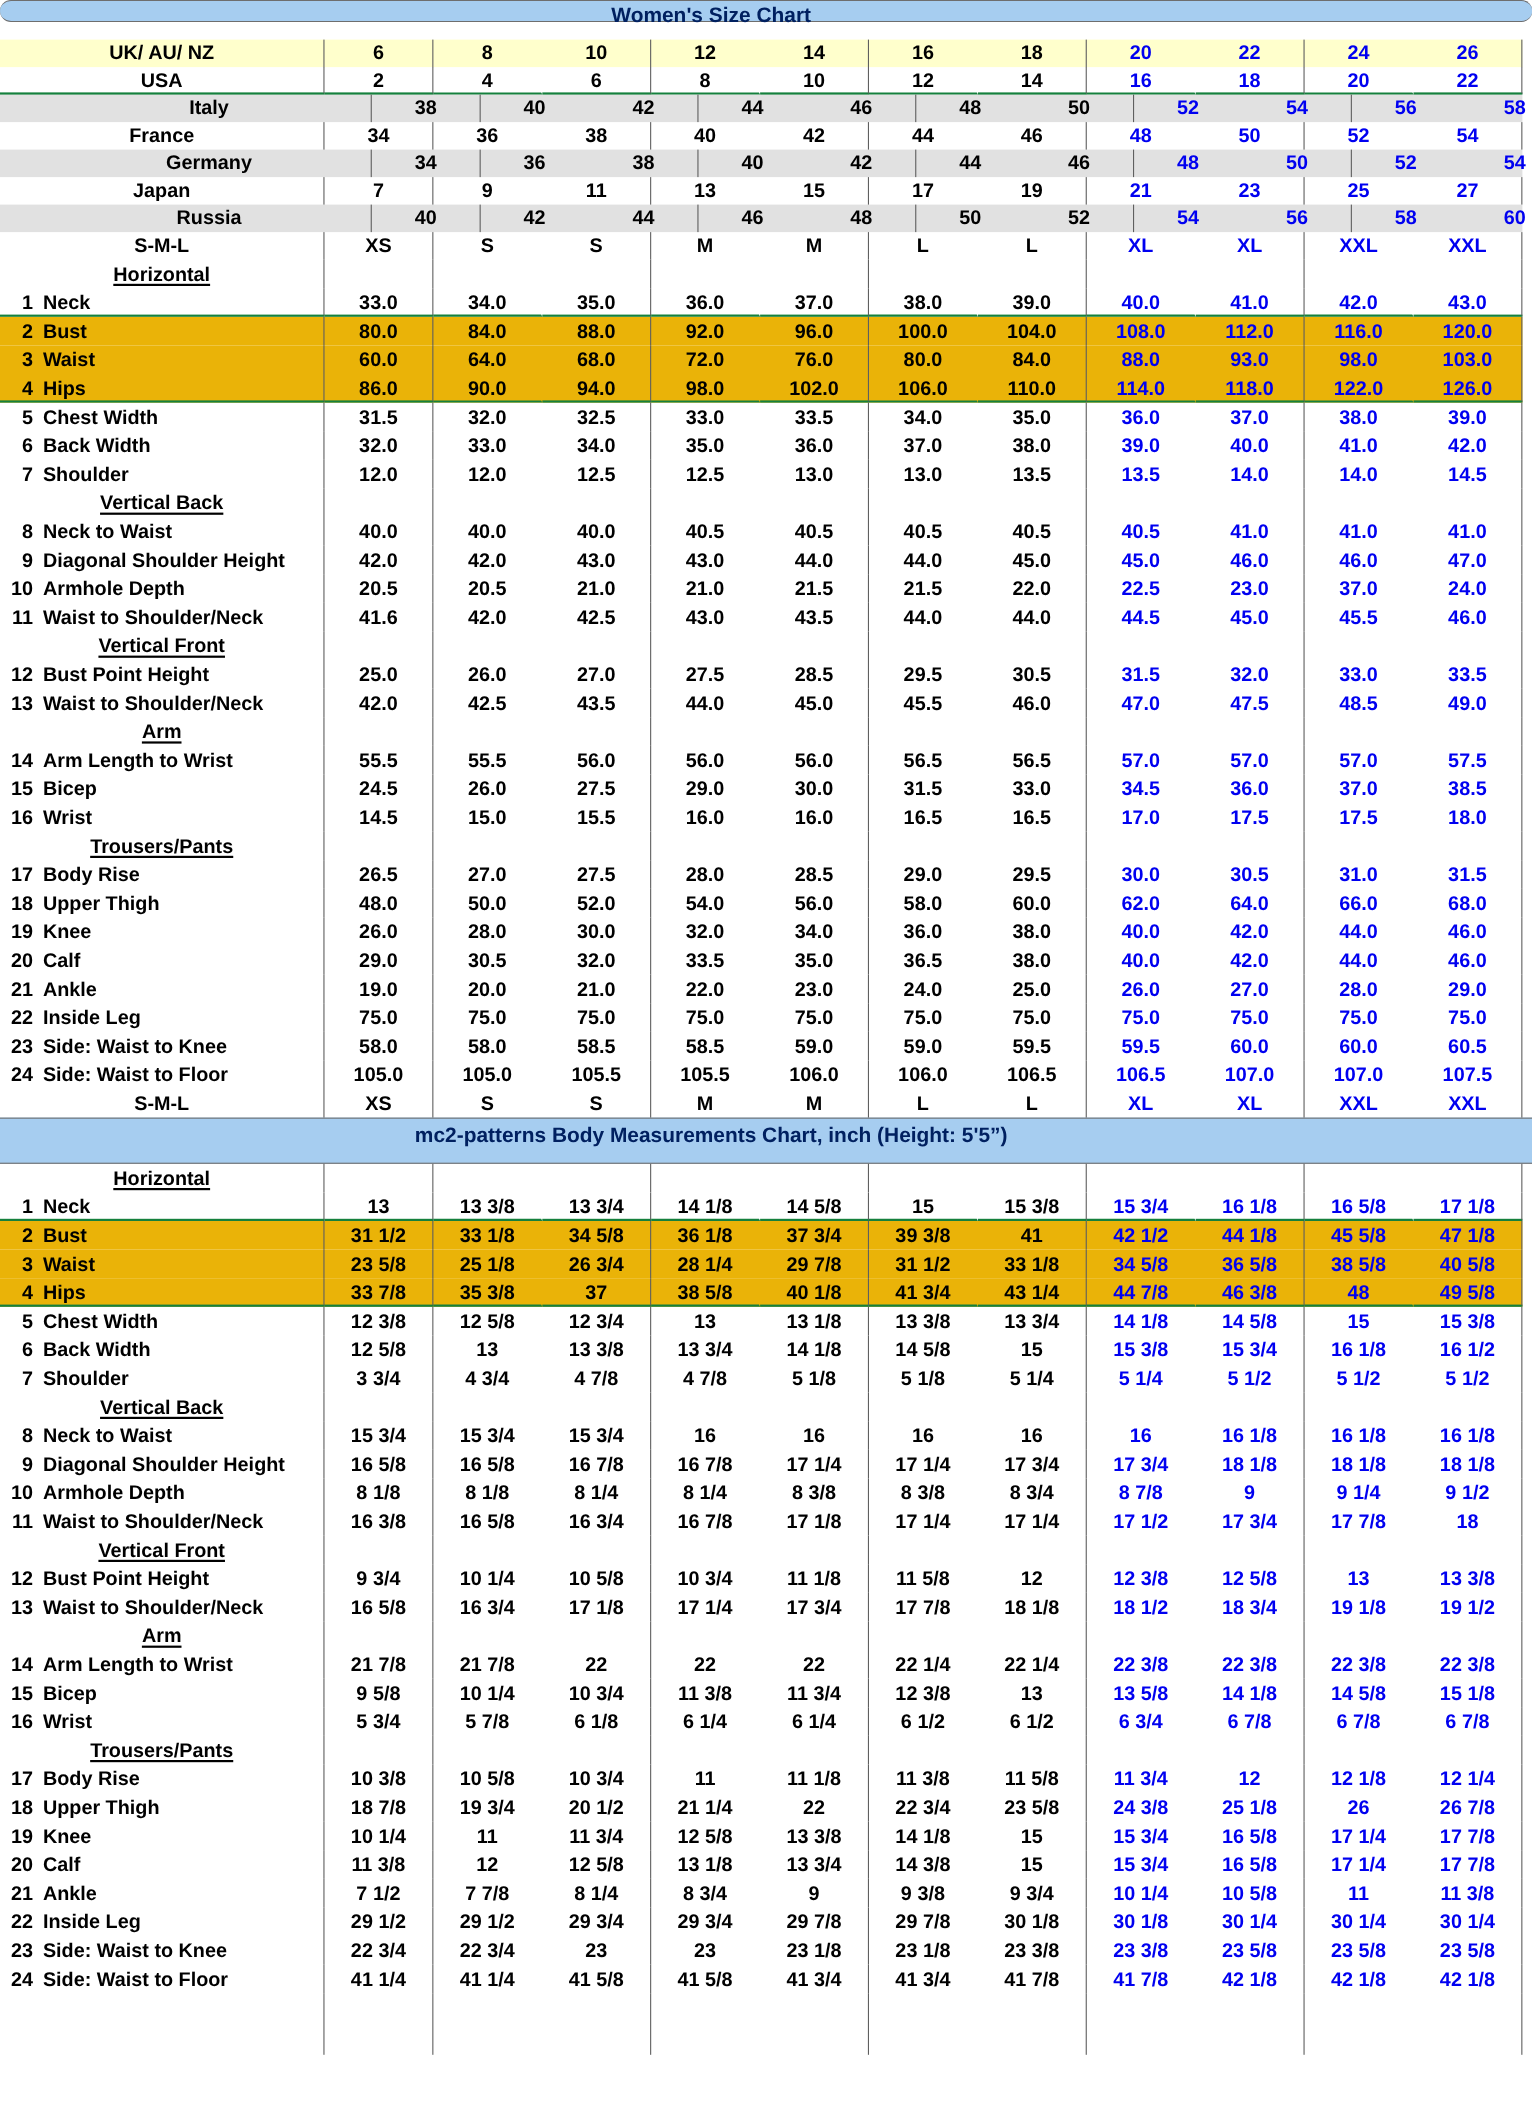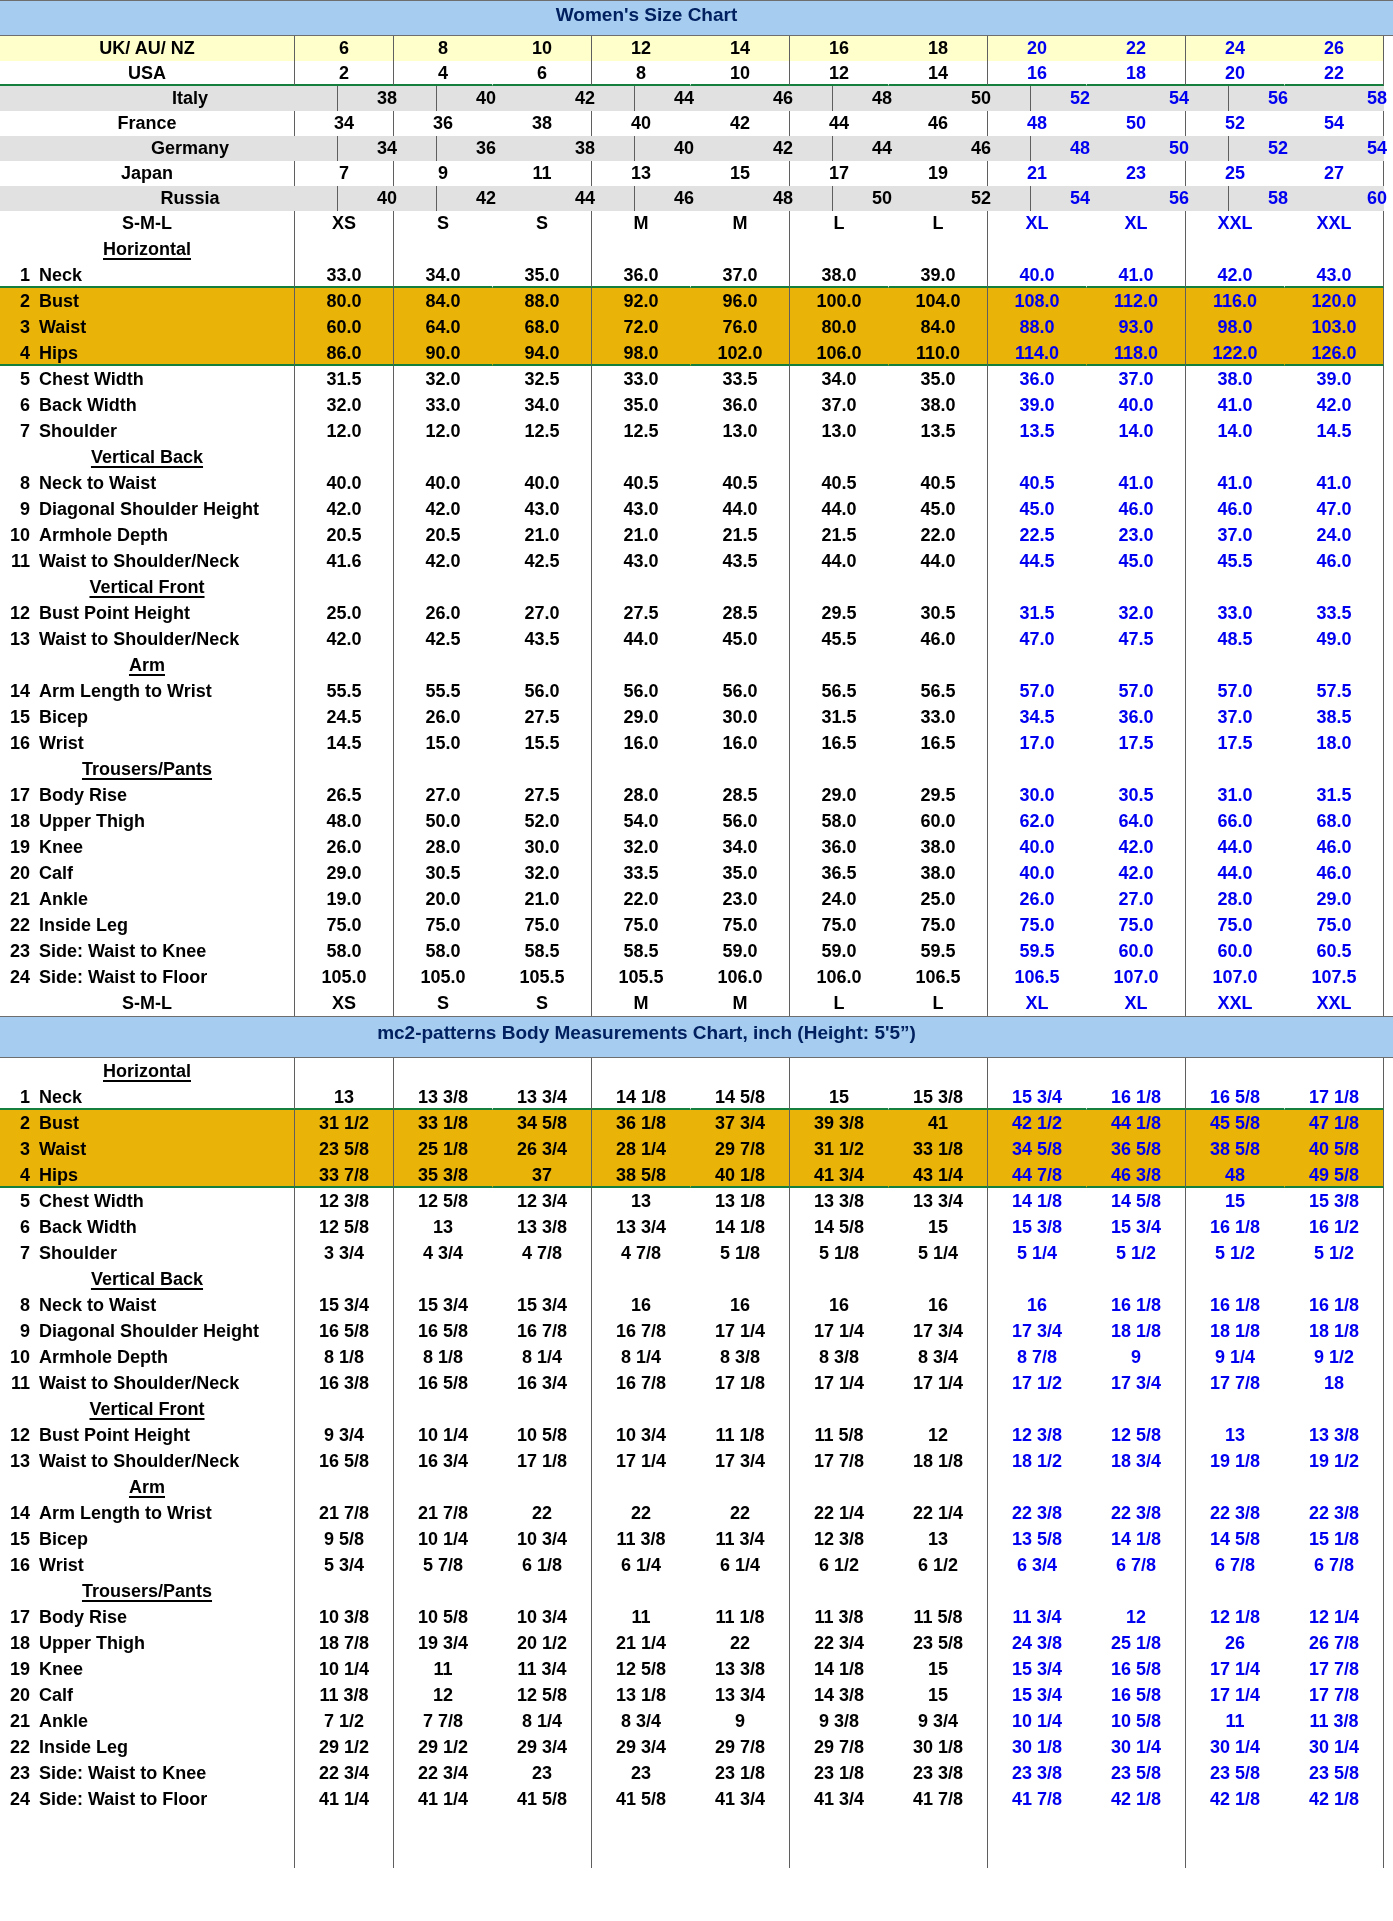"Women's Size Chart" div.band { border-radius: none -> 11px; height: 36px -> 20px }
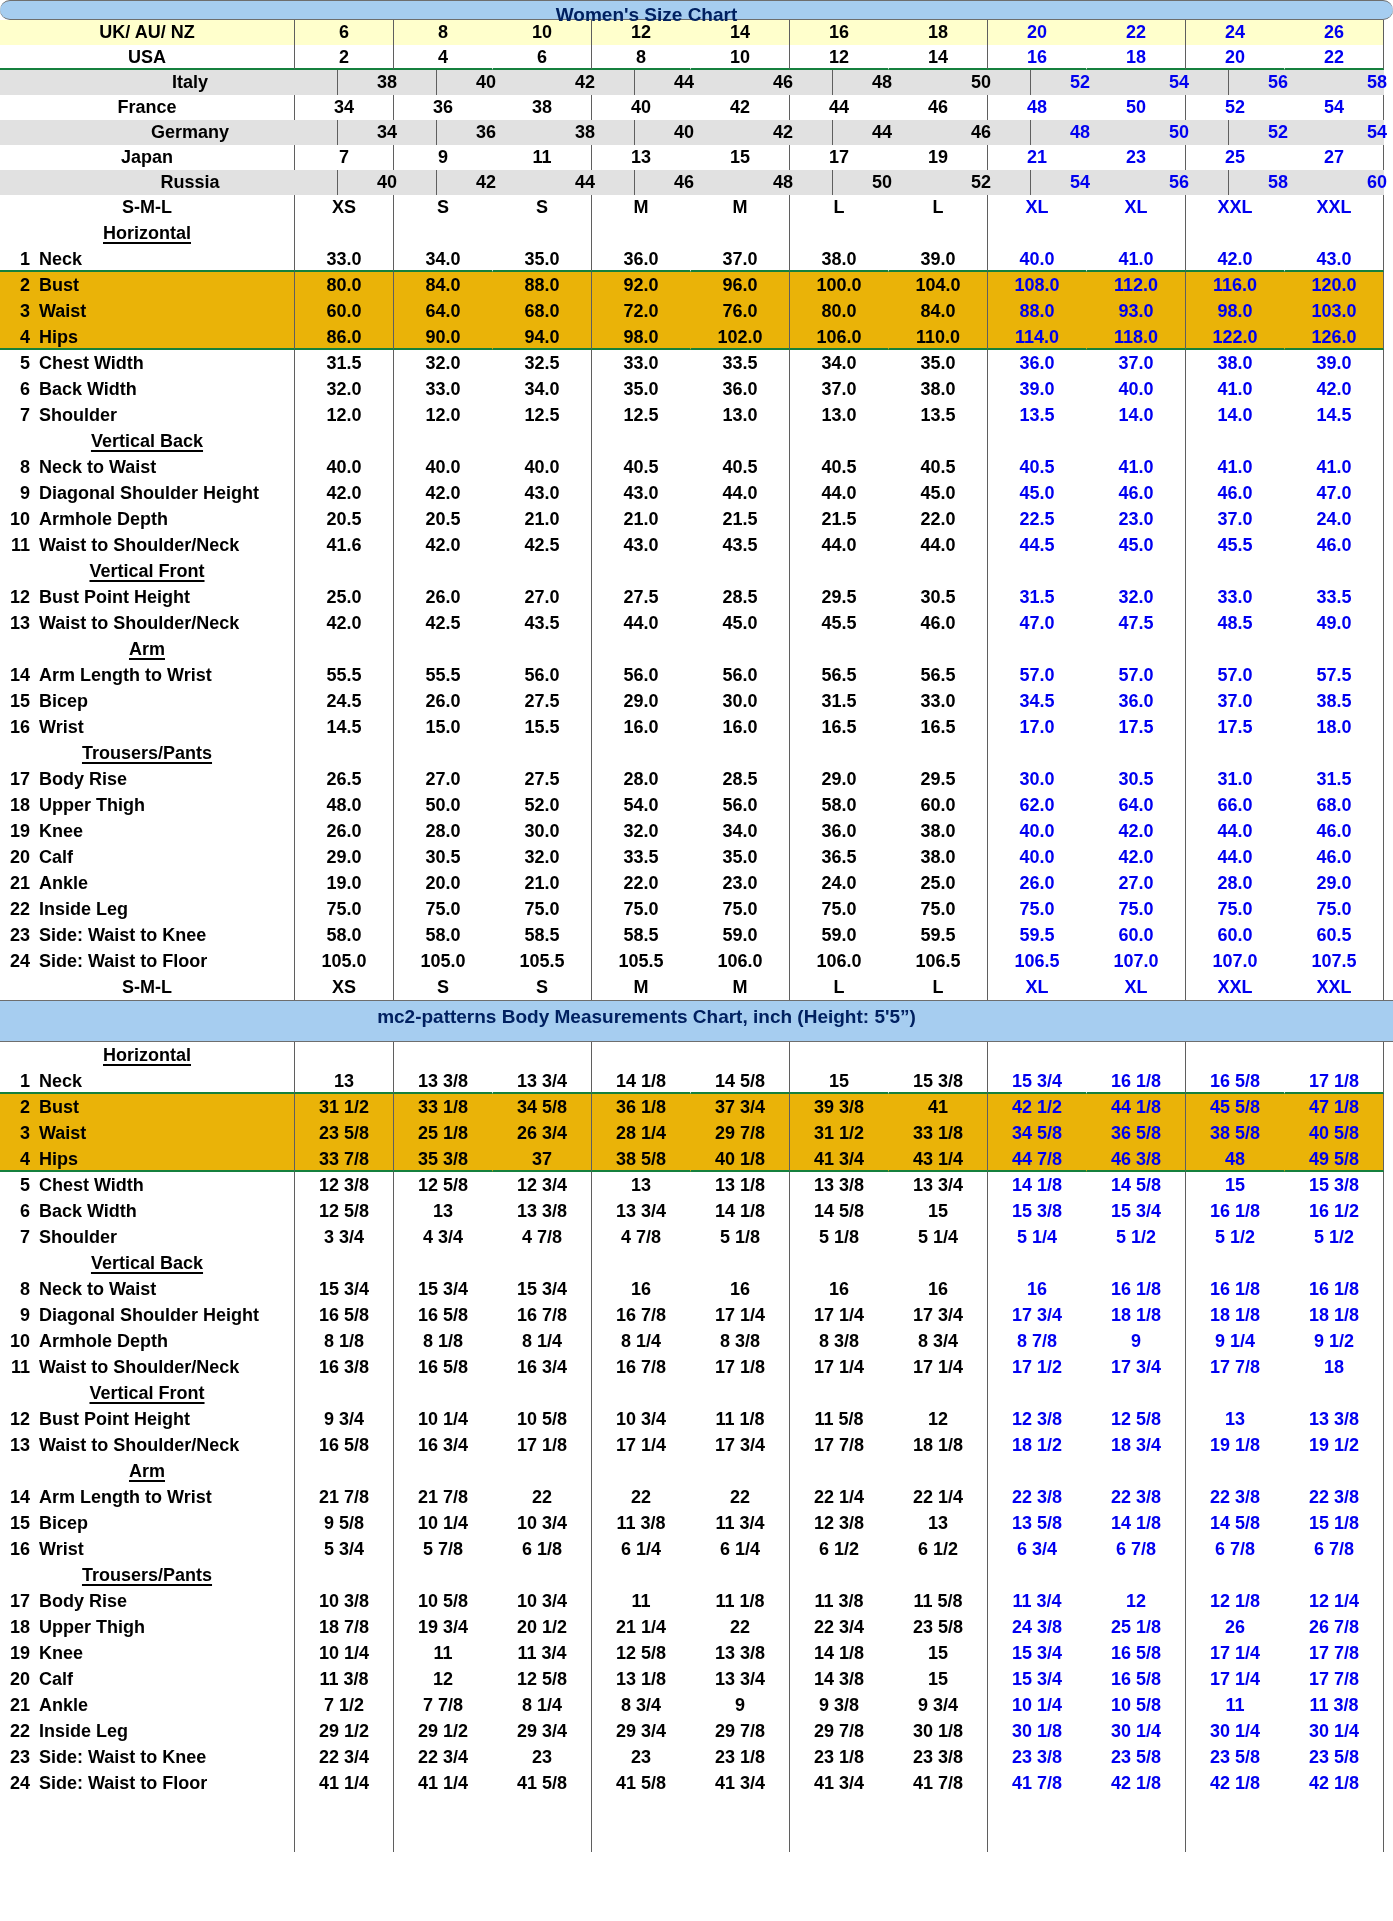"UK/ AU/ NZ" .bg-yellow { margin-top: none -> 16px }
